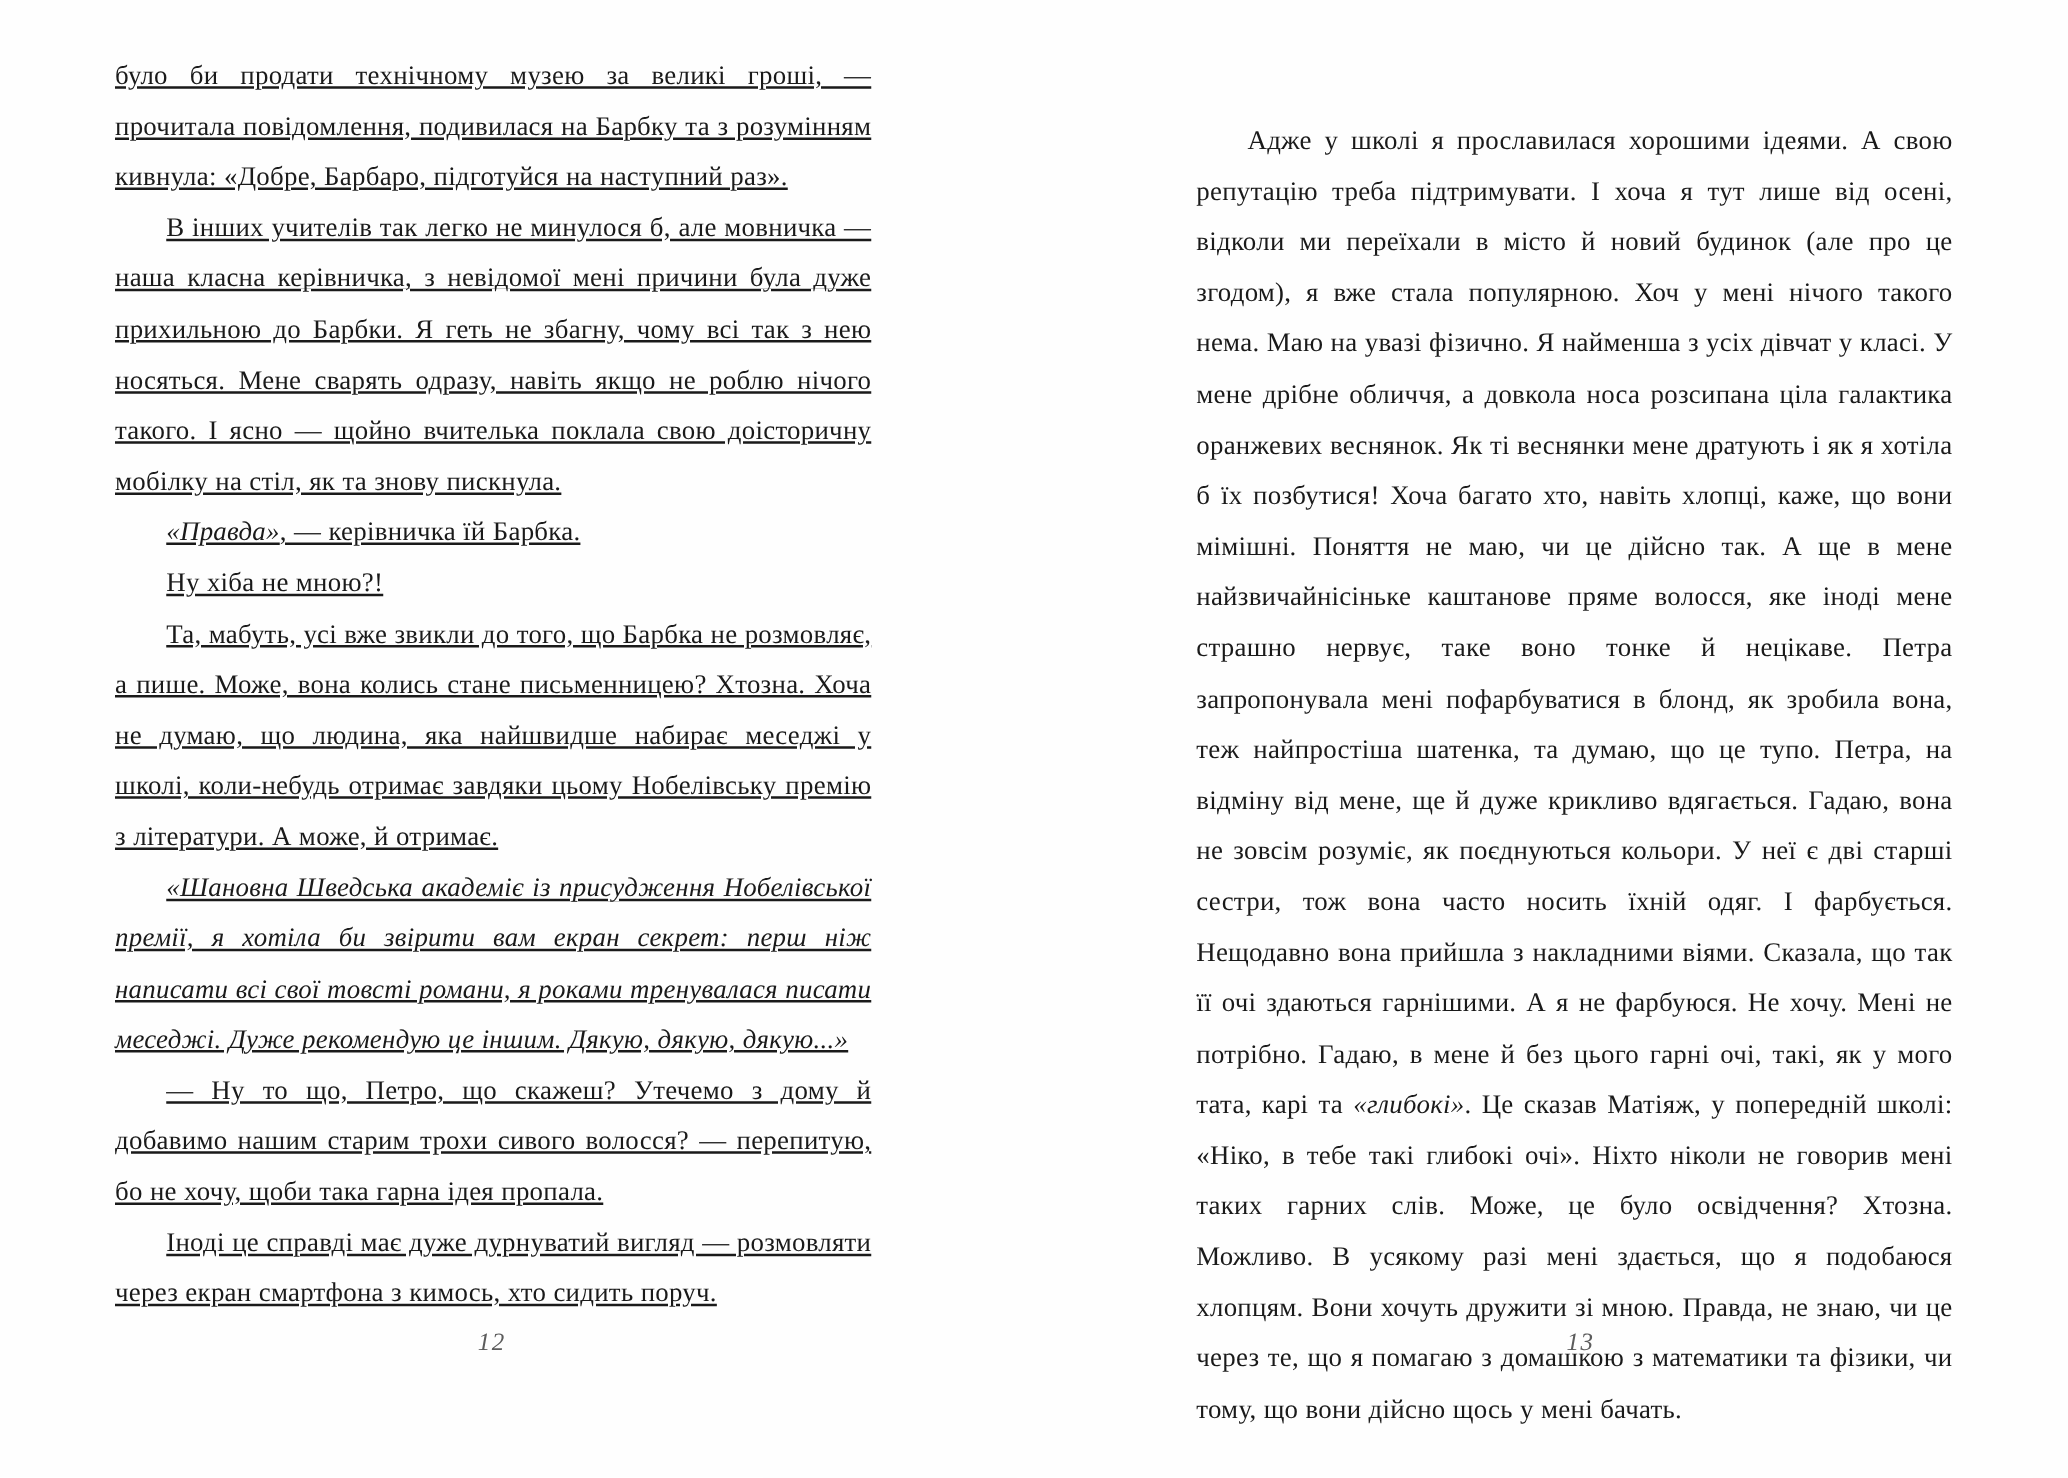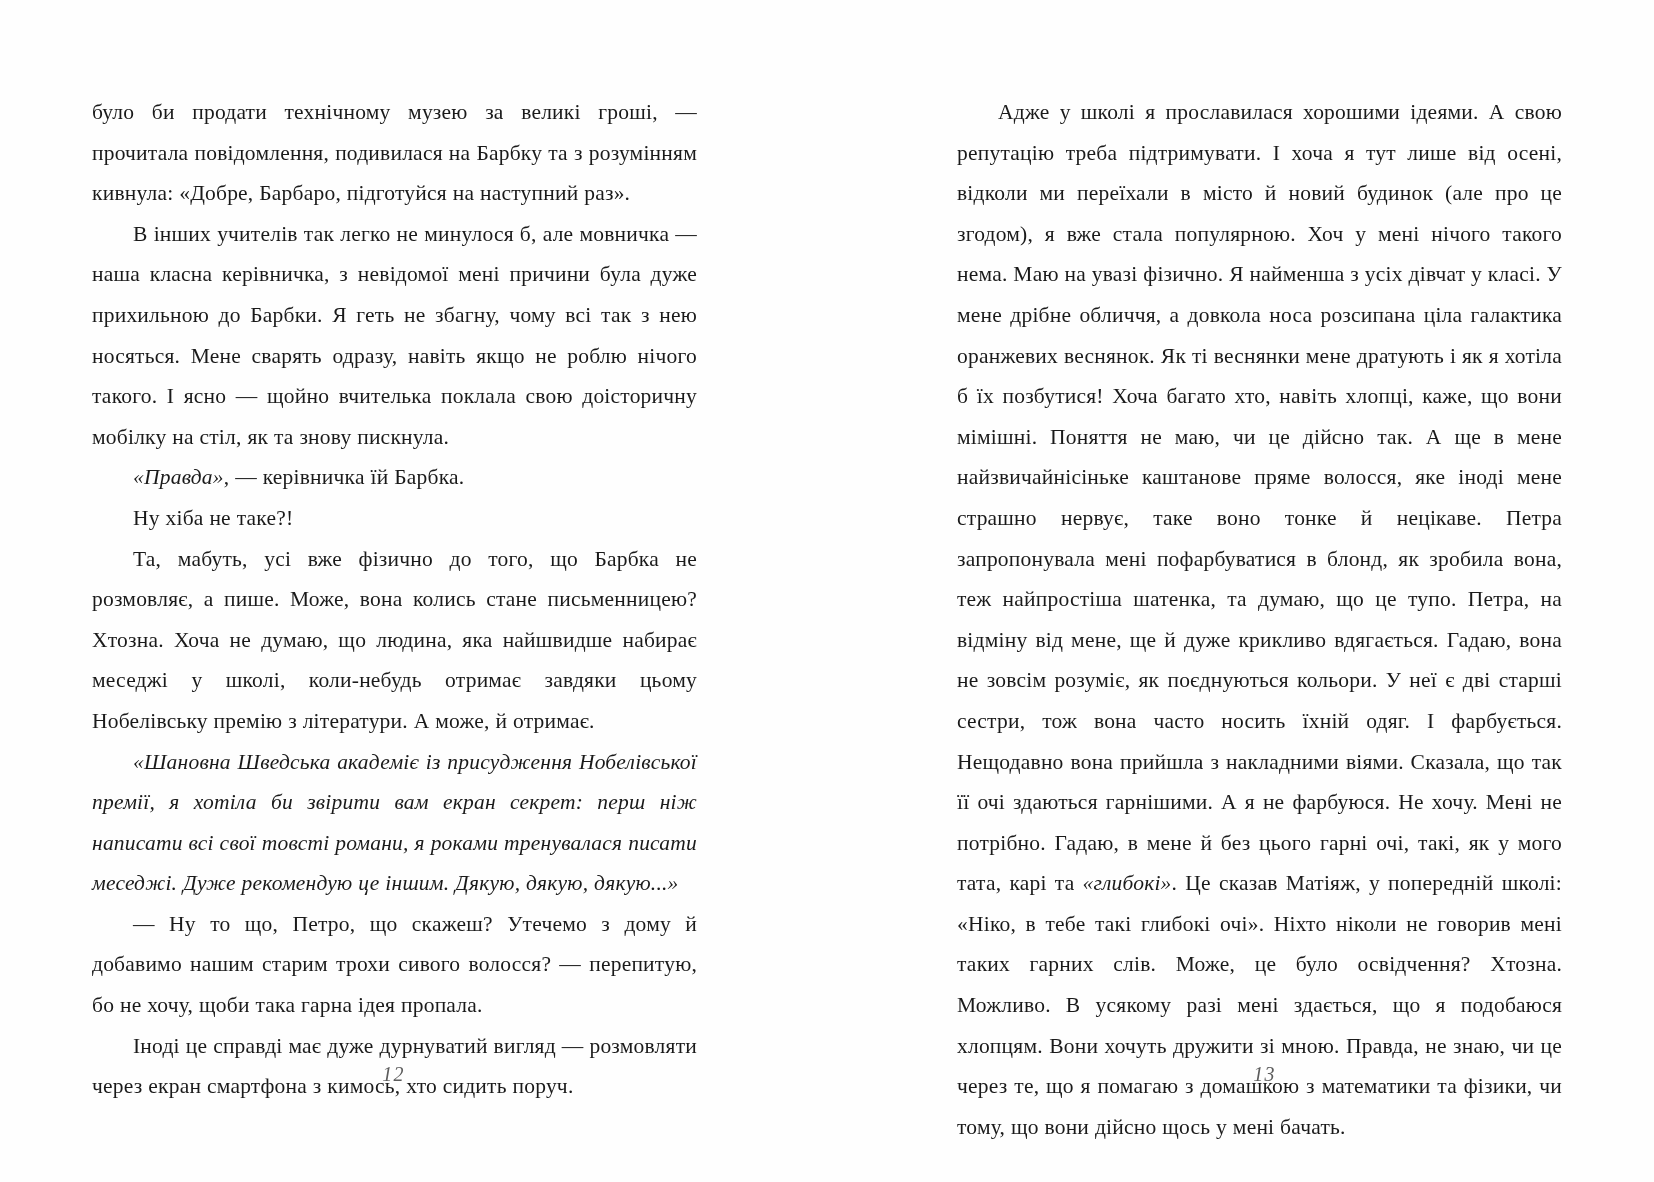"було би продати технічному музею" .page-left { padding: 92px 130px 0 92px -> 40px 130px 0 92px; text-decoration: none -> underline }
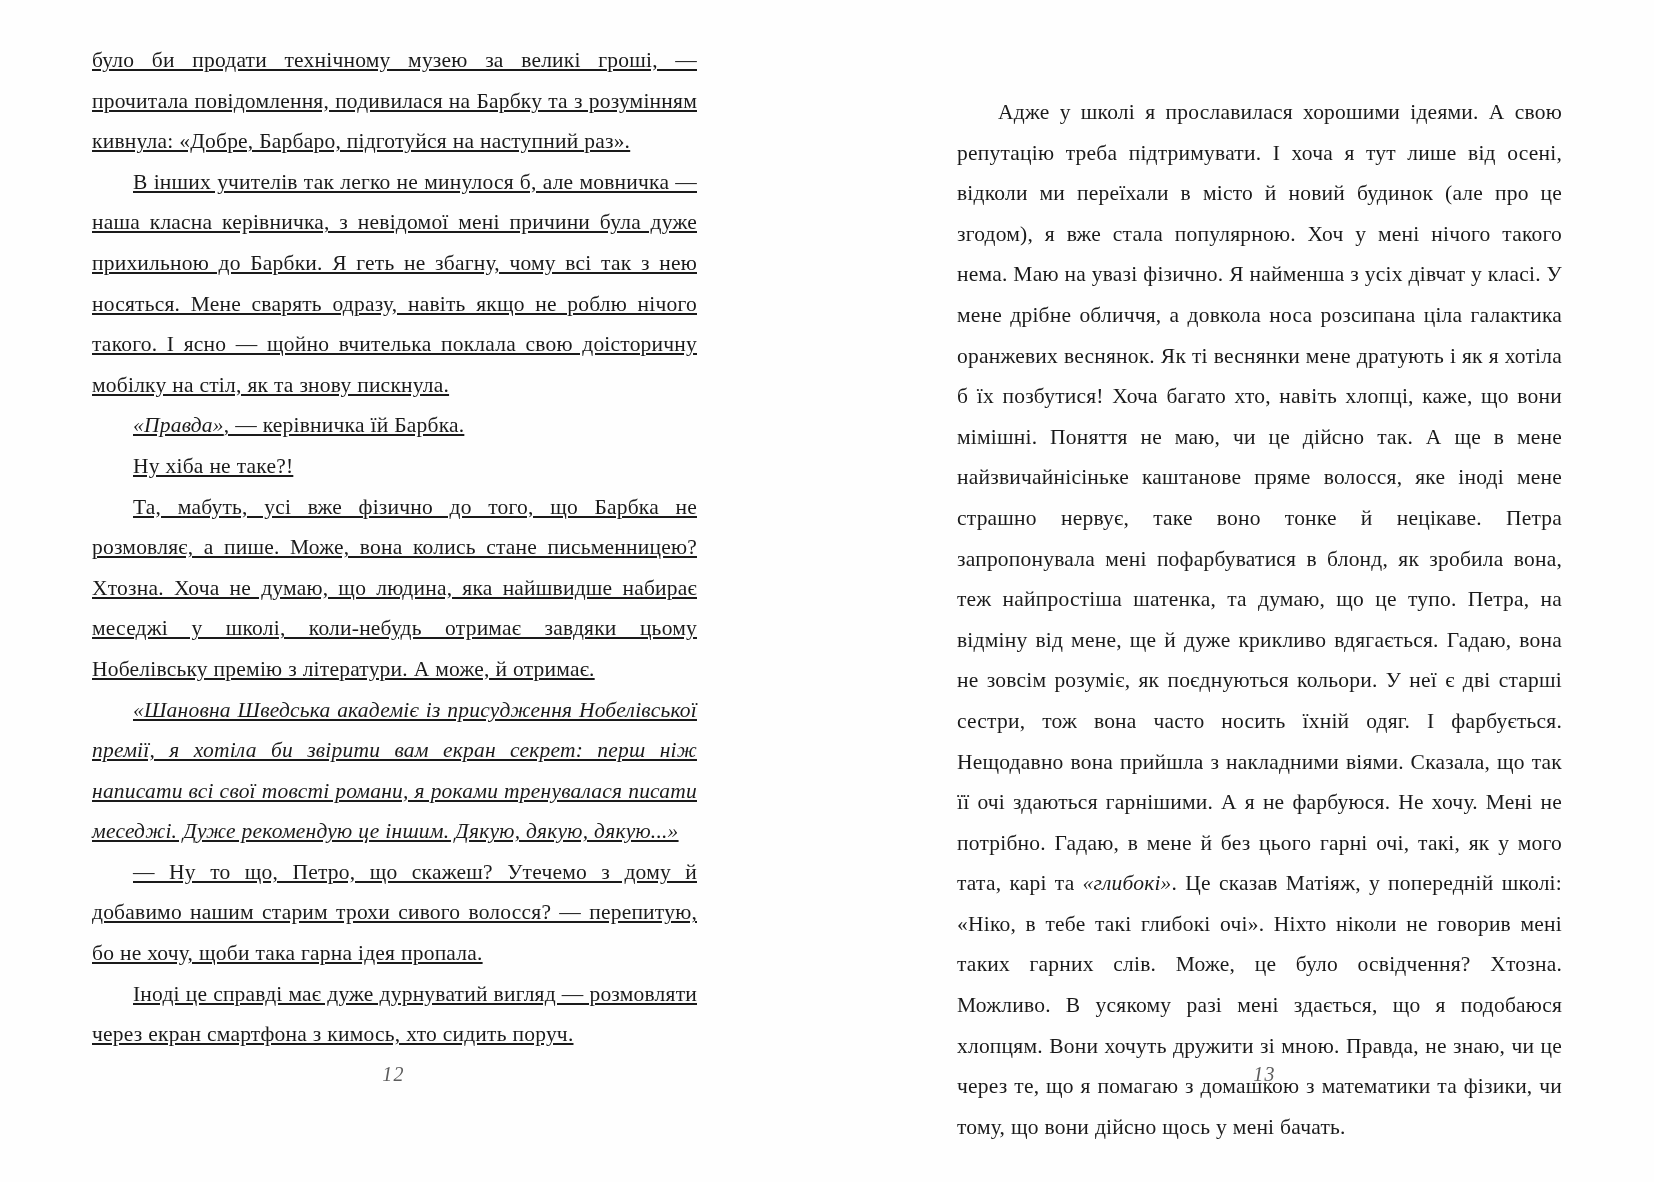"Ну хіба не таке?!" p { text: таке -> мною }
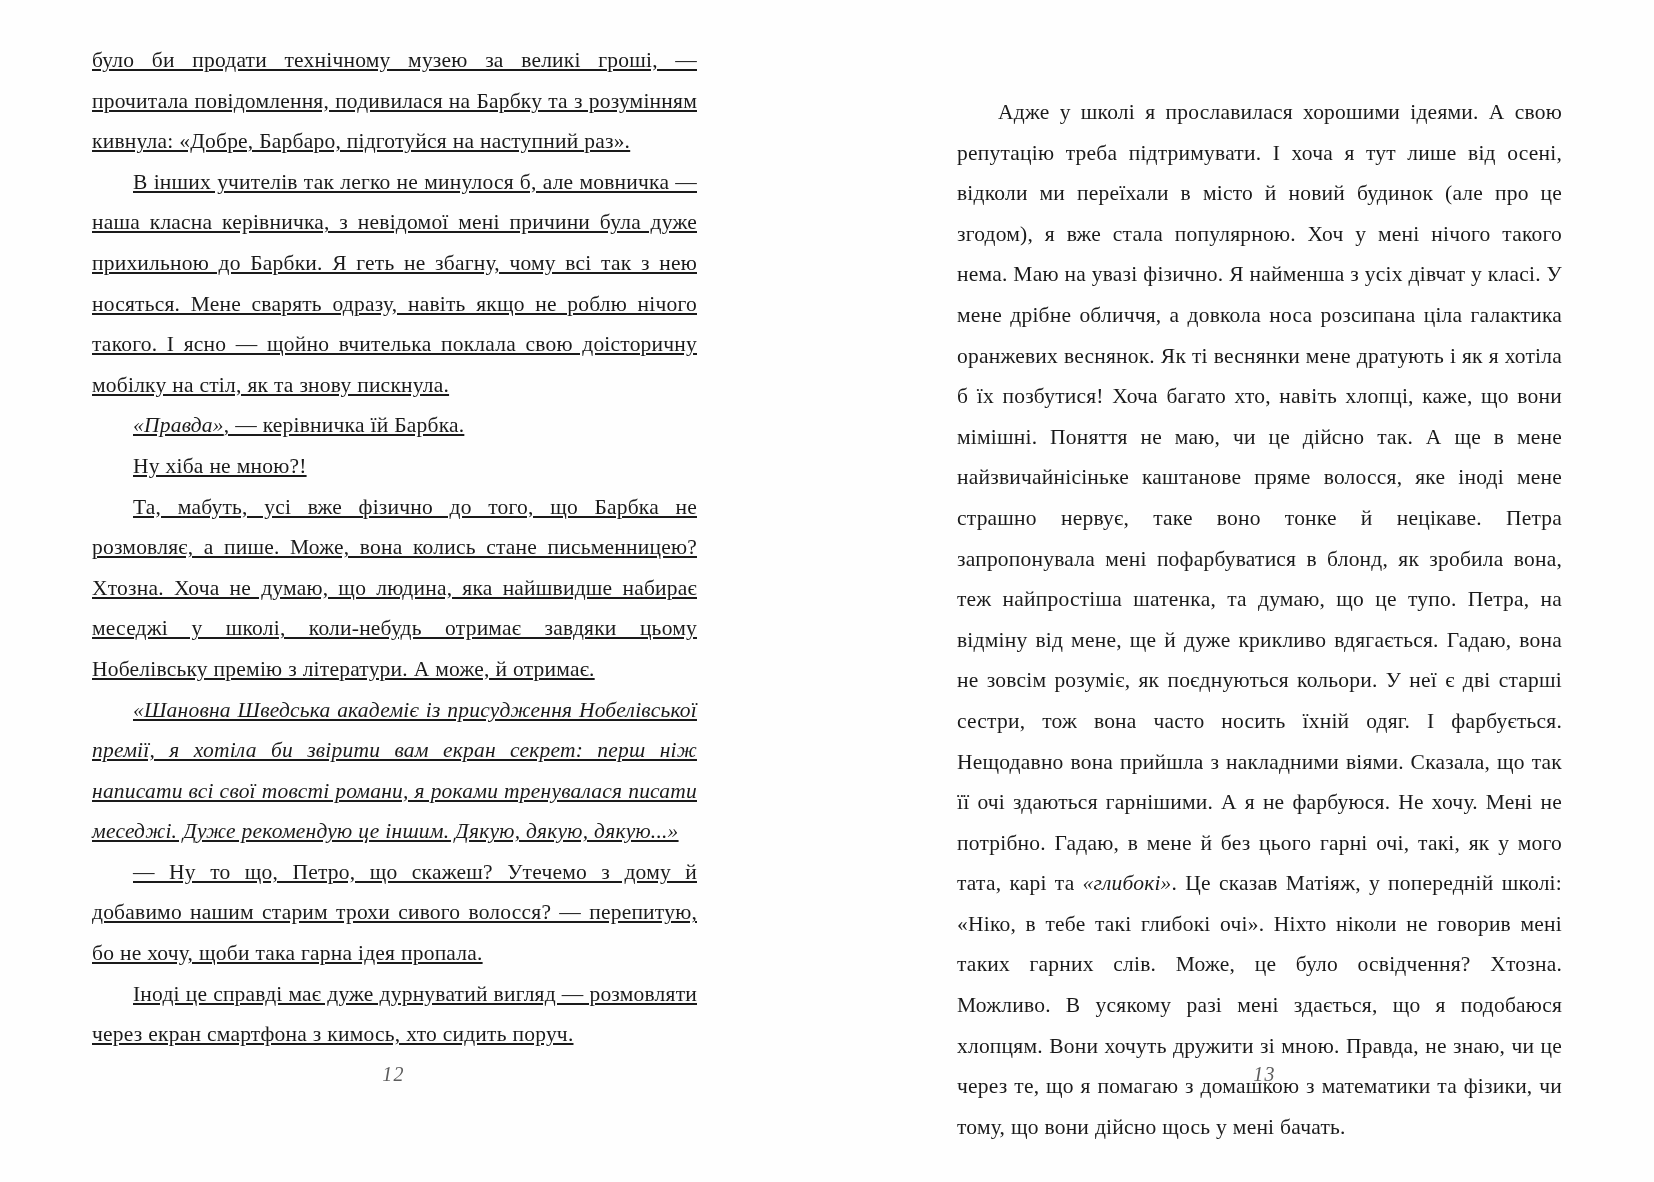"Та, мабуть, усі вже фізично" p { text: фізично -> звикли }
